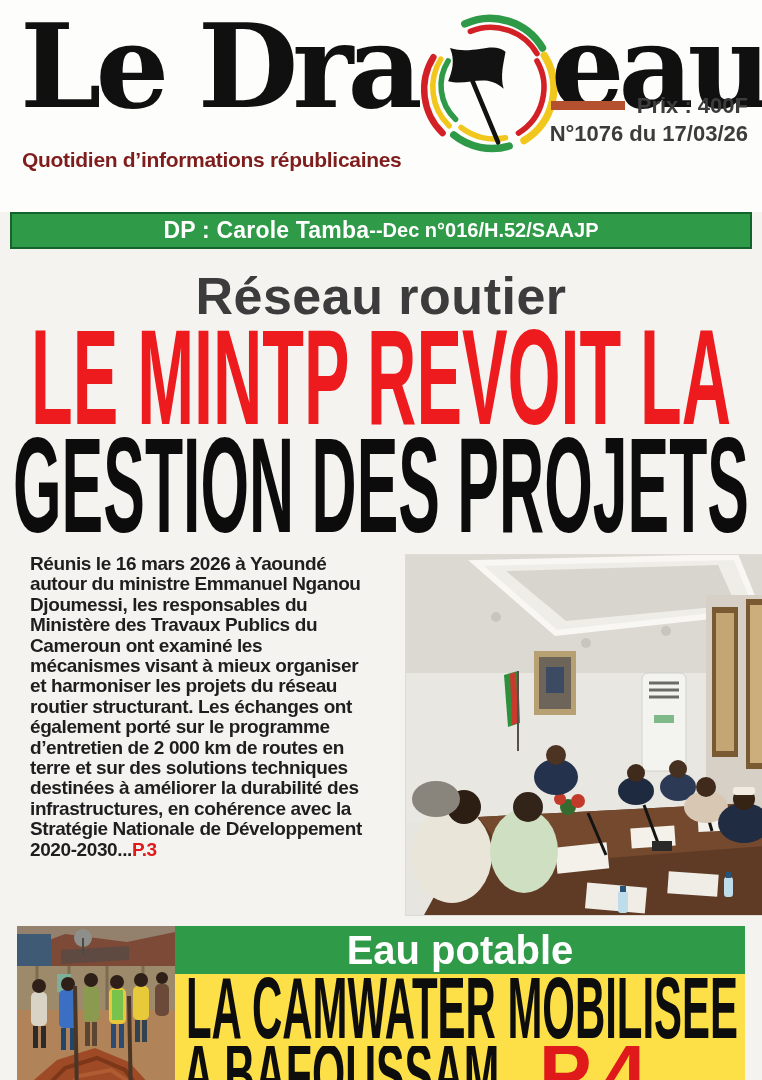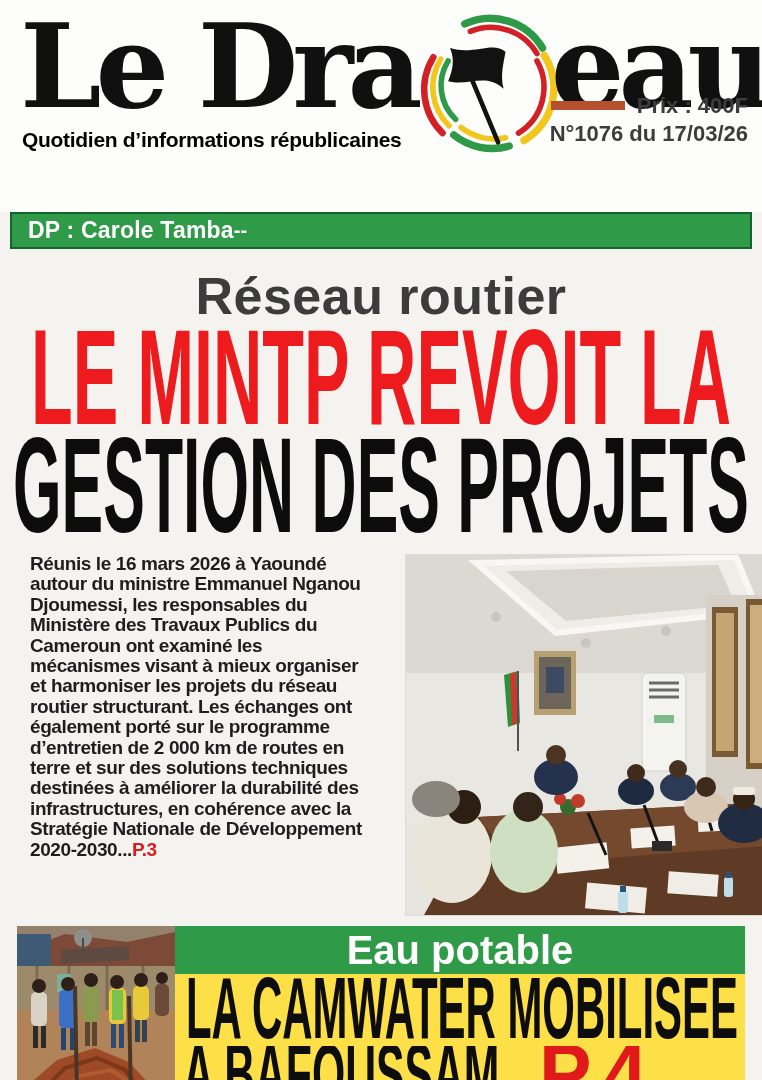"Quotidien d’informations républicaines" .tagline { color: #000000 -> #7f1d1d; top: 128px -> 148px }
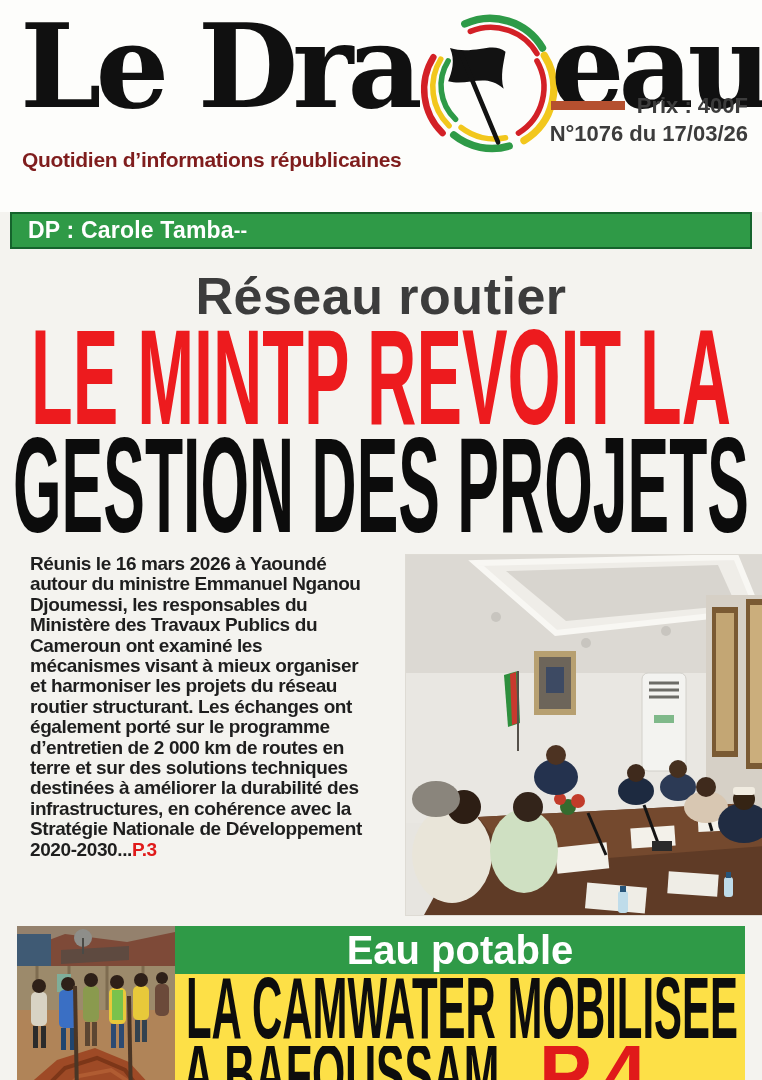"DP : Carole Tamba" .infobar { justify-content: flex-start -> center }
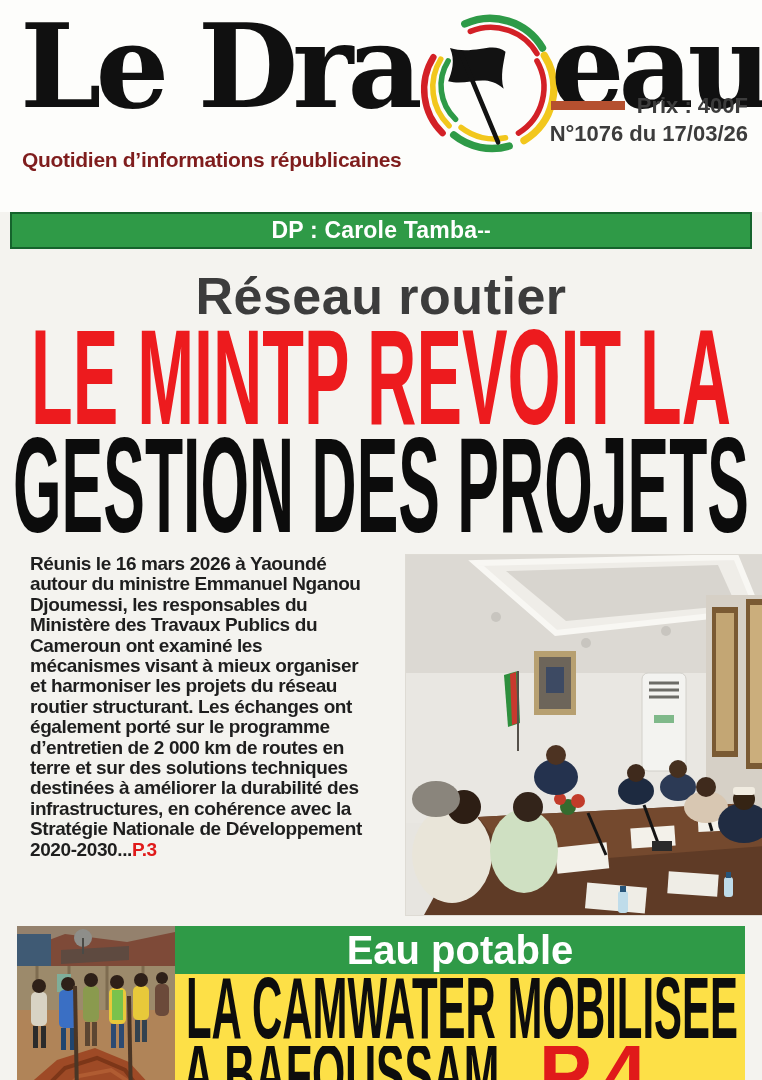"Dec n°016/H.52/SAAJP" span.mid { html: none -> <span>Dec n°016/H.52/SAAJP</span> }
